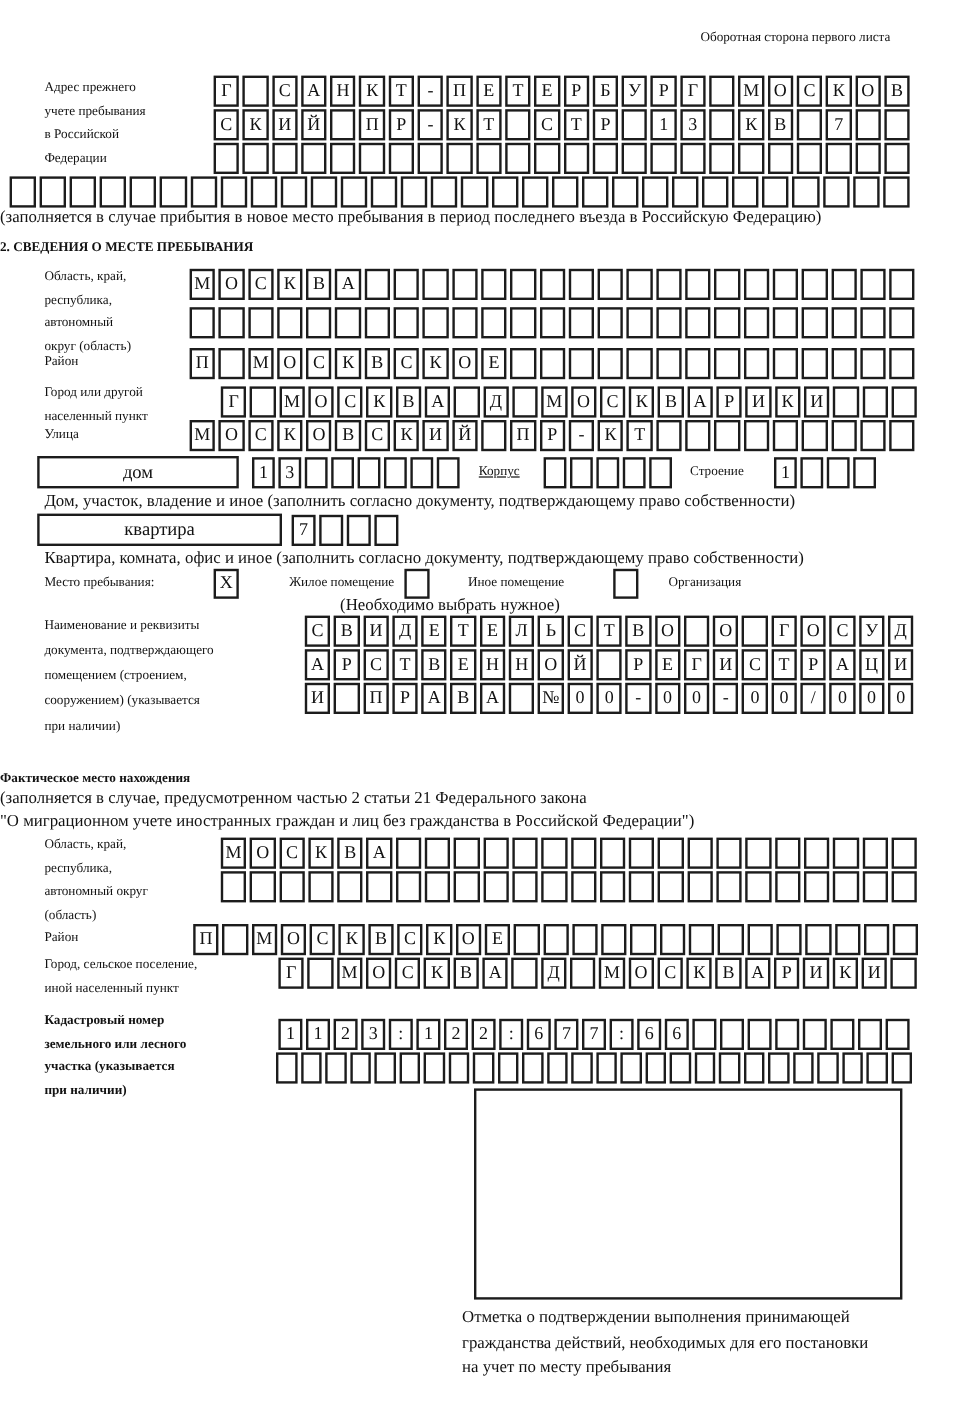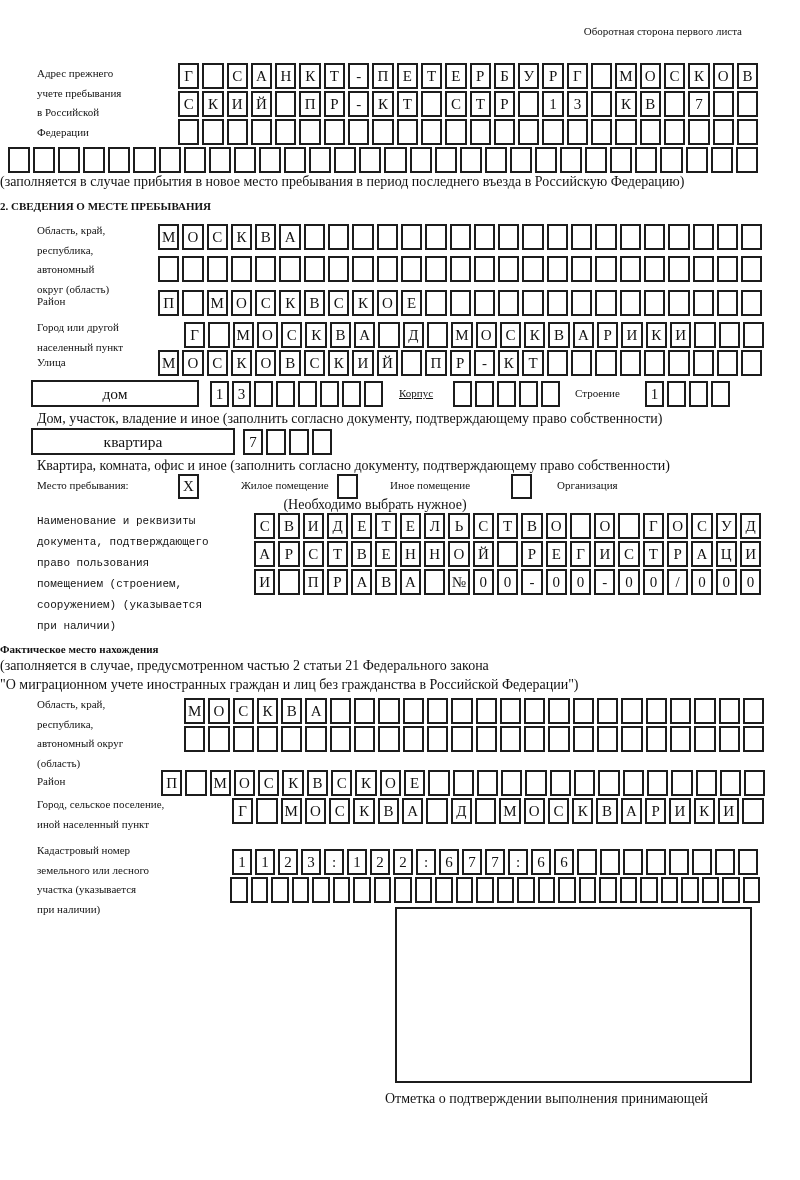"Наименование и реквизиты" .lbl-doc { font-family: Liberation Mono, monospace -> none }
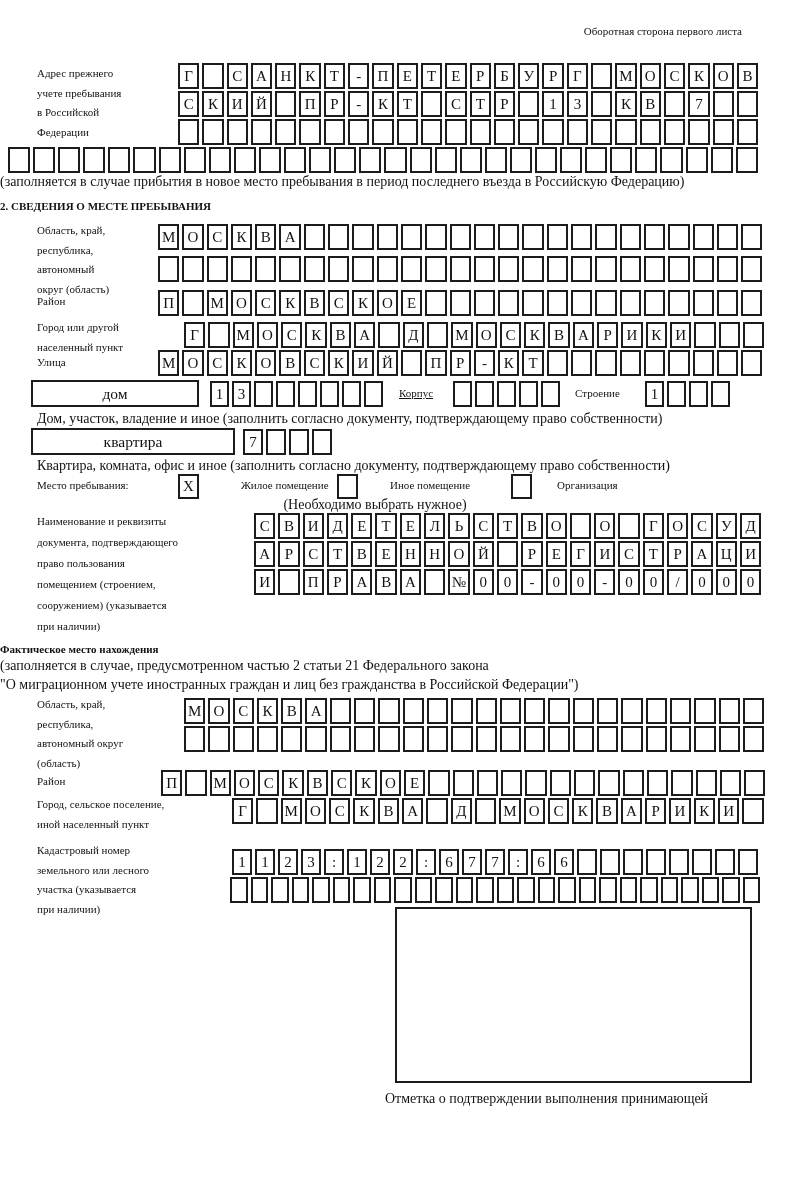"право пользования" div { html: <div>право пользования</div> -> none }
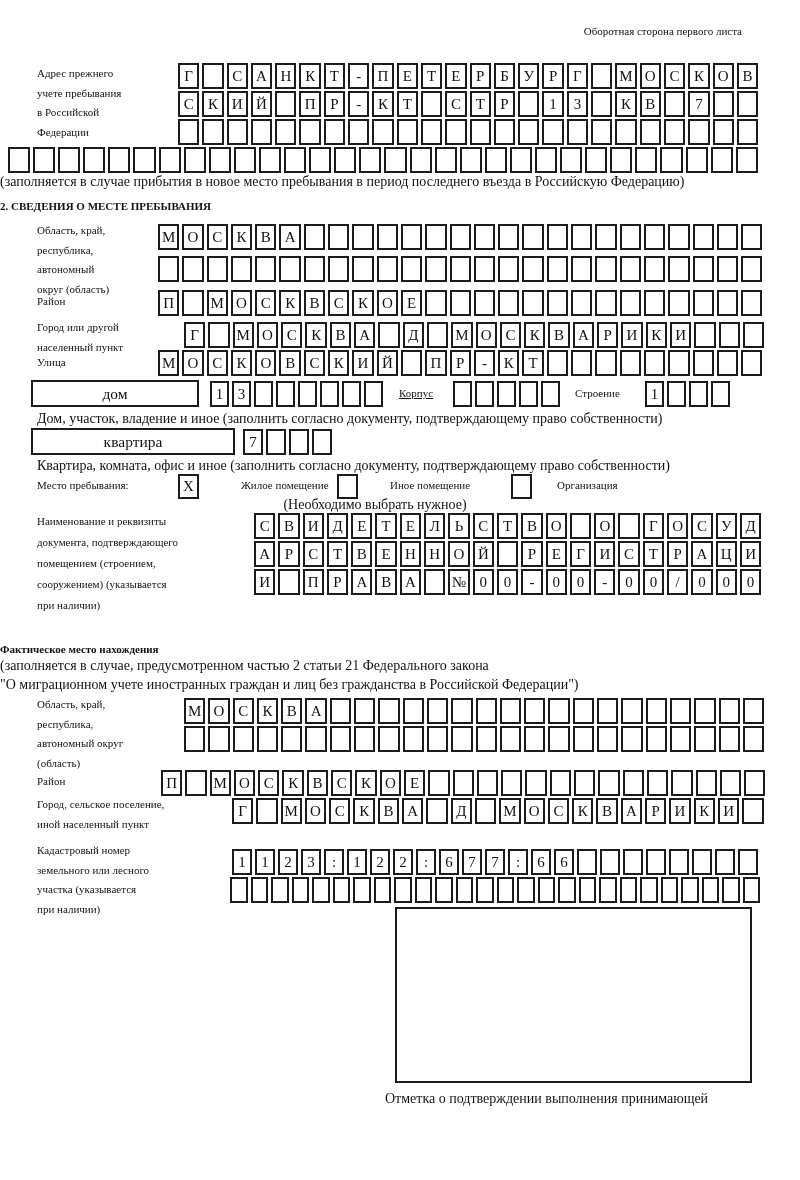"Кадастровый номер" div.abs { font-weight: none -> bold }
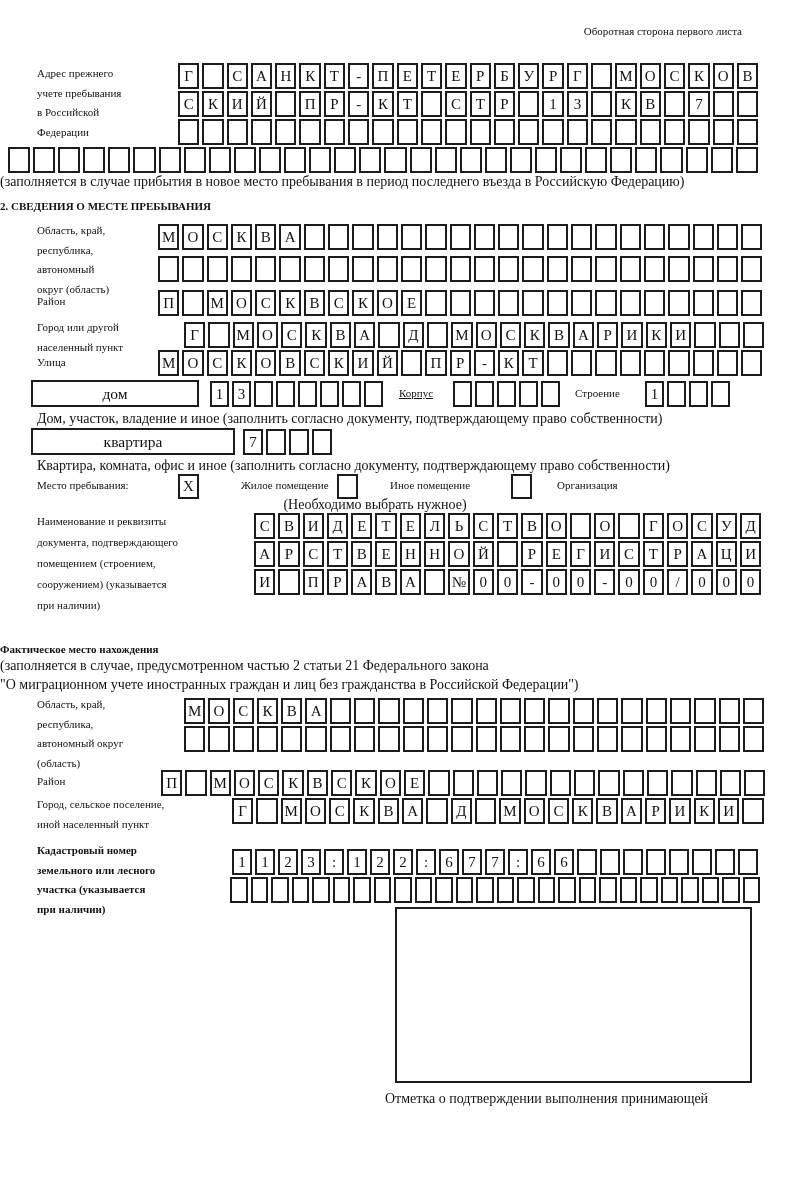"гражданства действий, необходимых для" div { html: none -> <div>гражданства действий, необходимых для его постановки</div> }
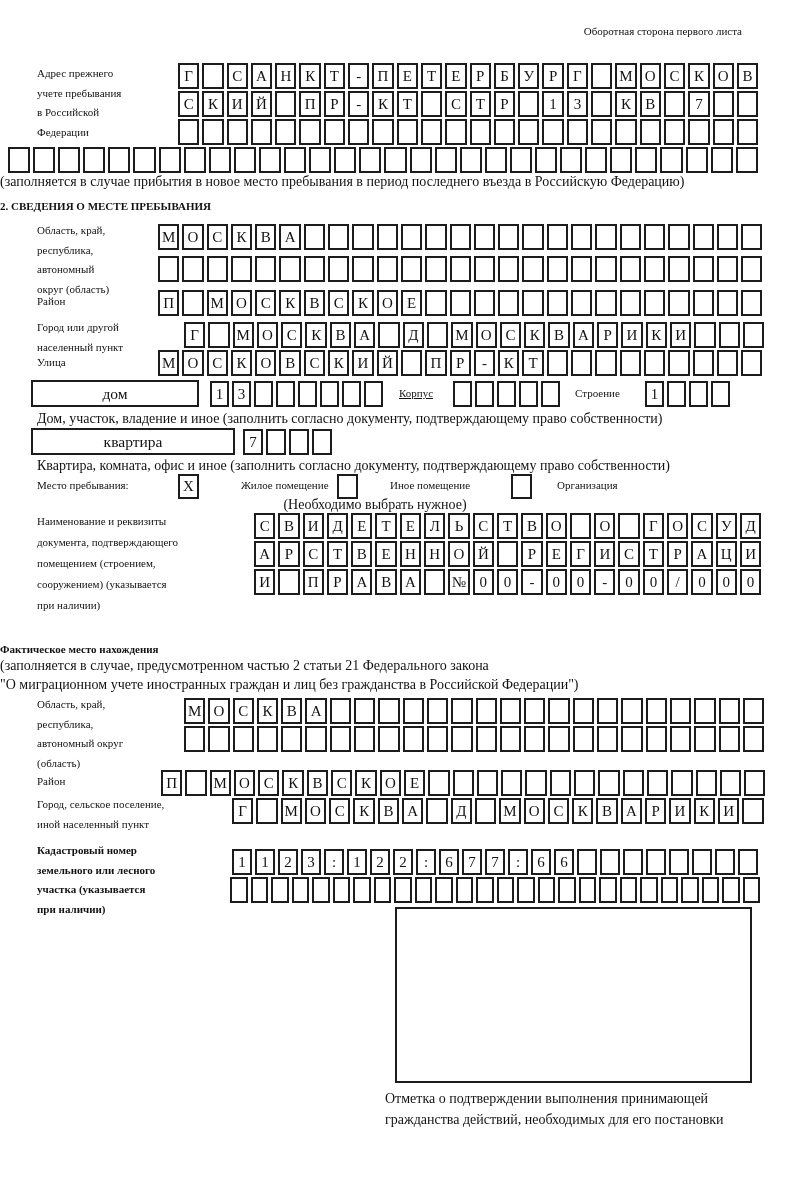"на учет по месту пребывания" div { html: none -> <div>на учет по месту пребывания</div> }
